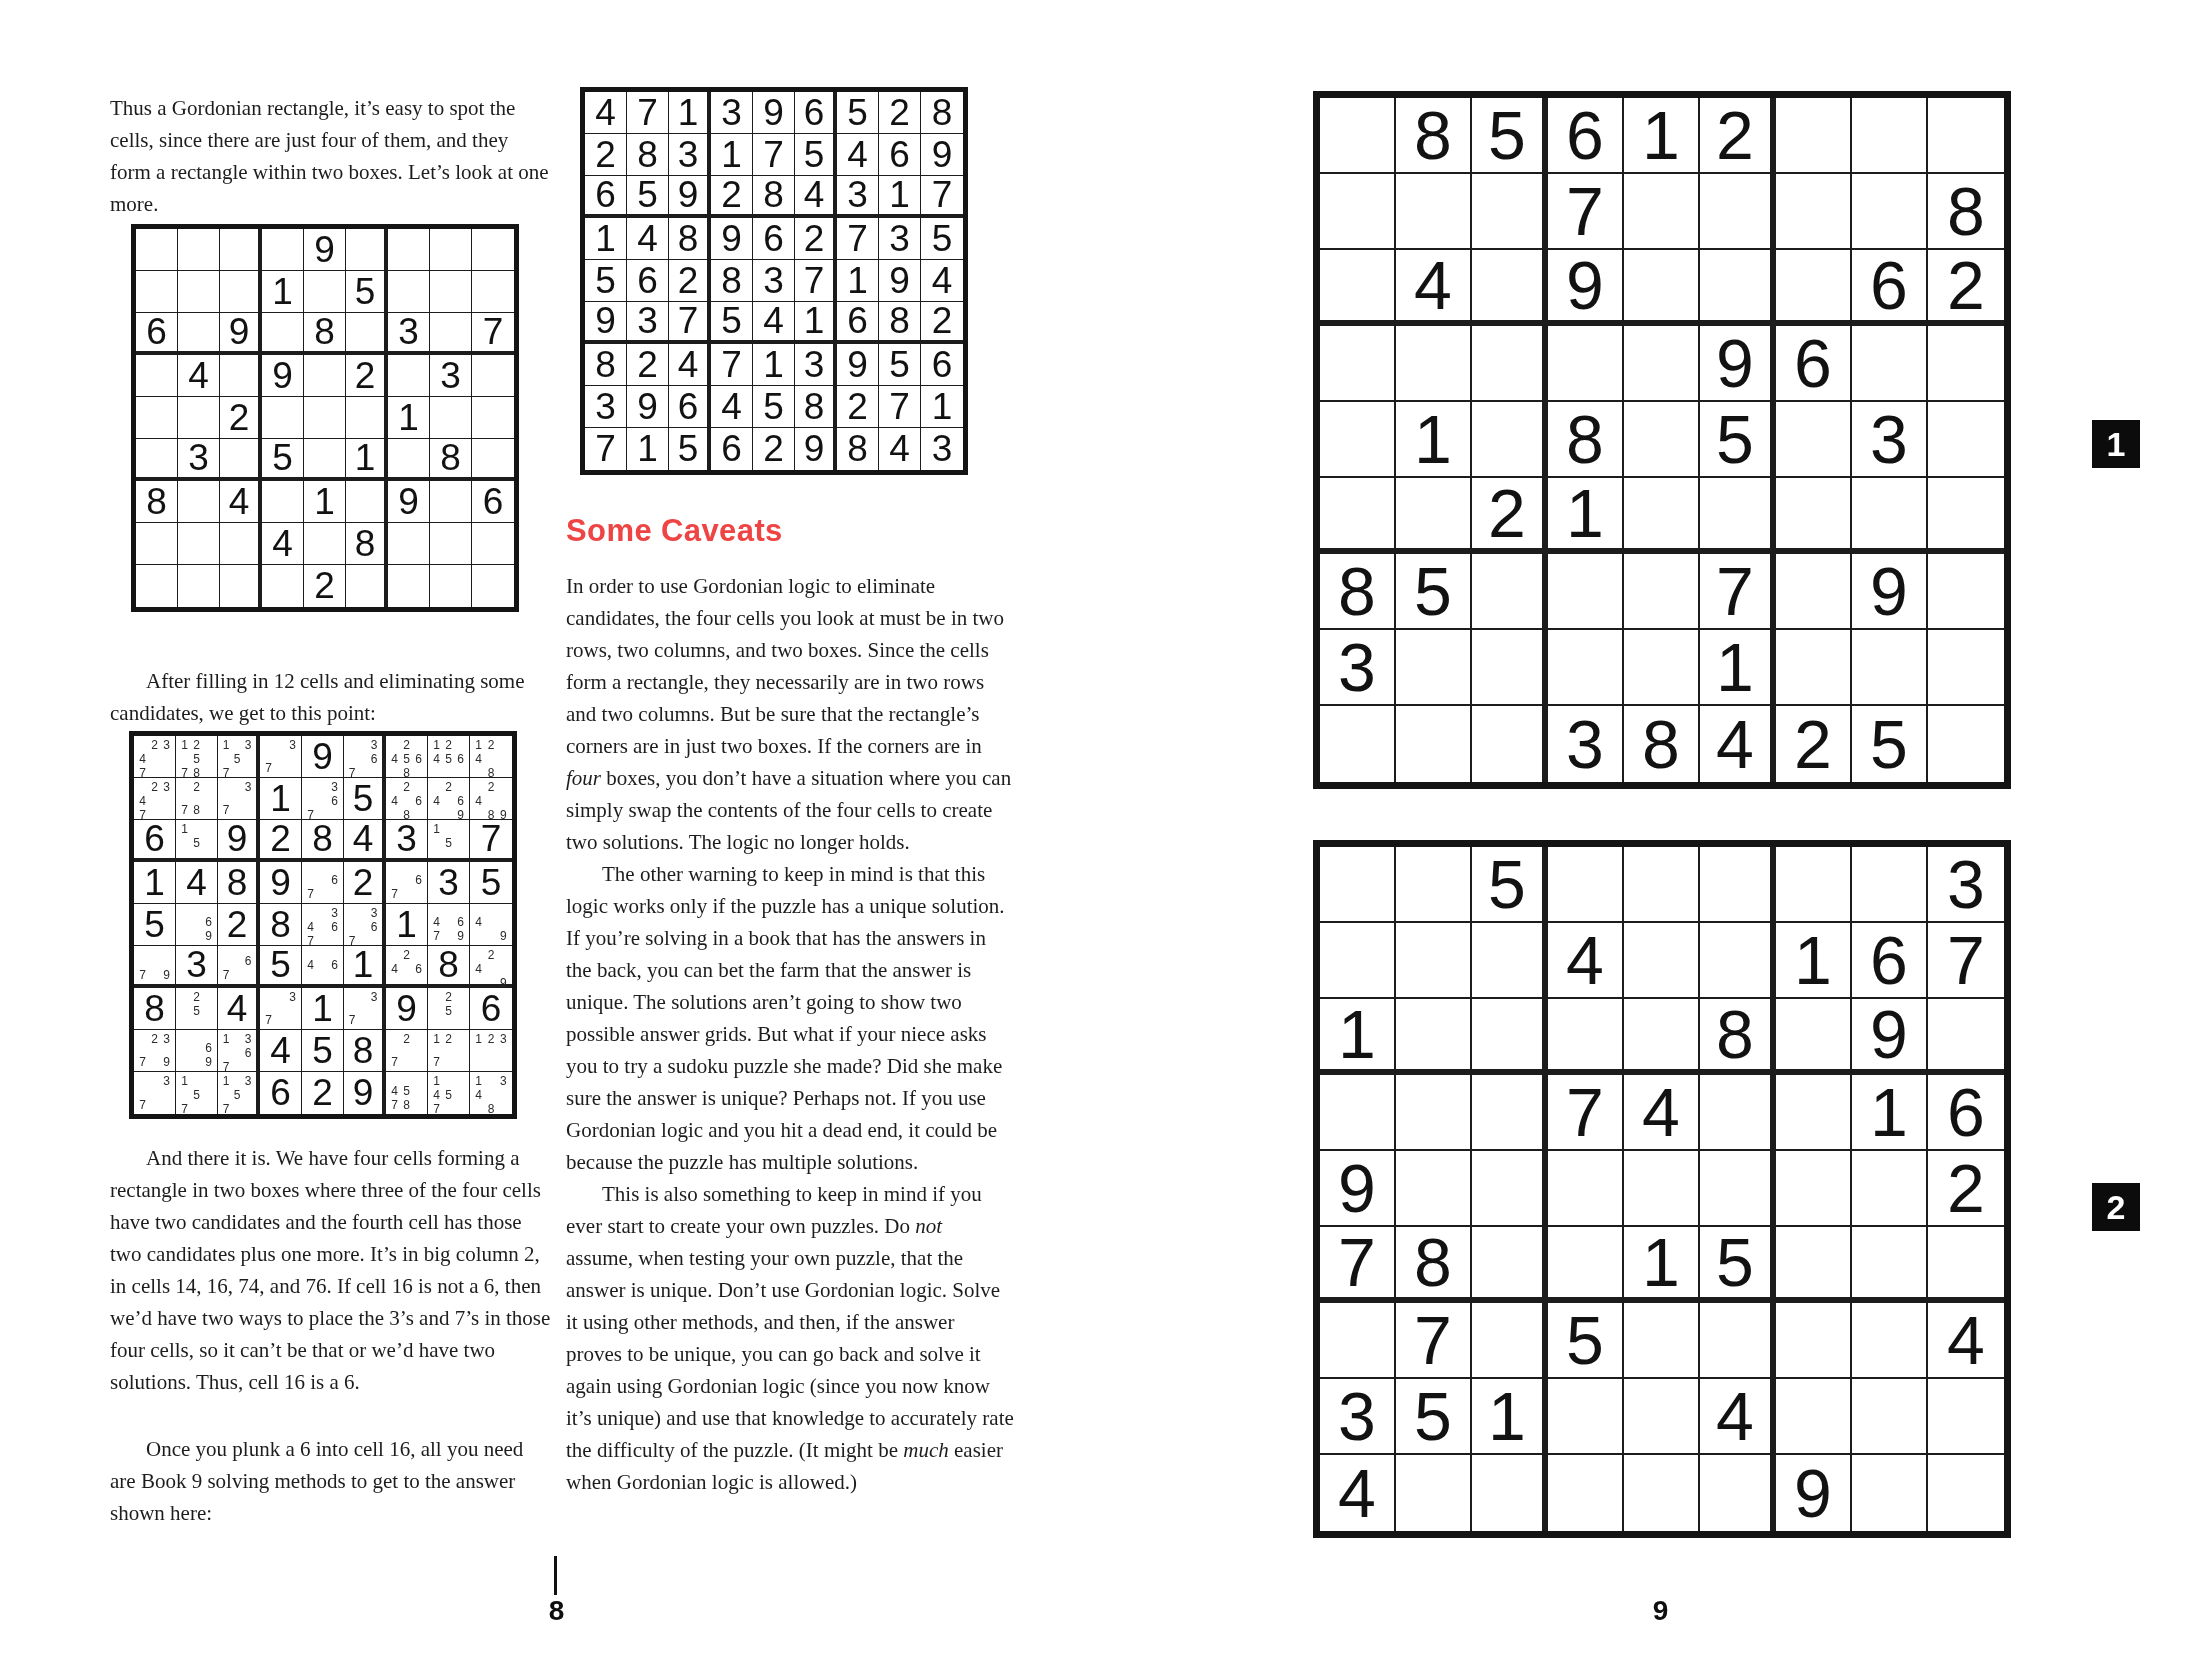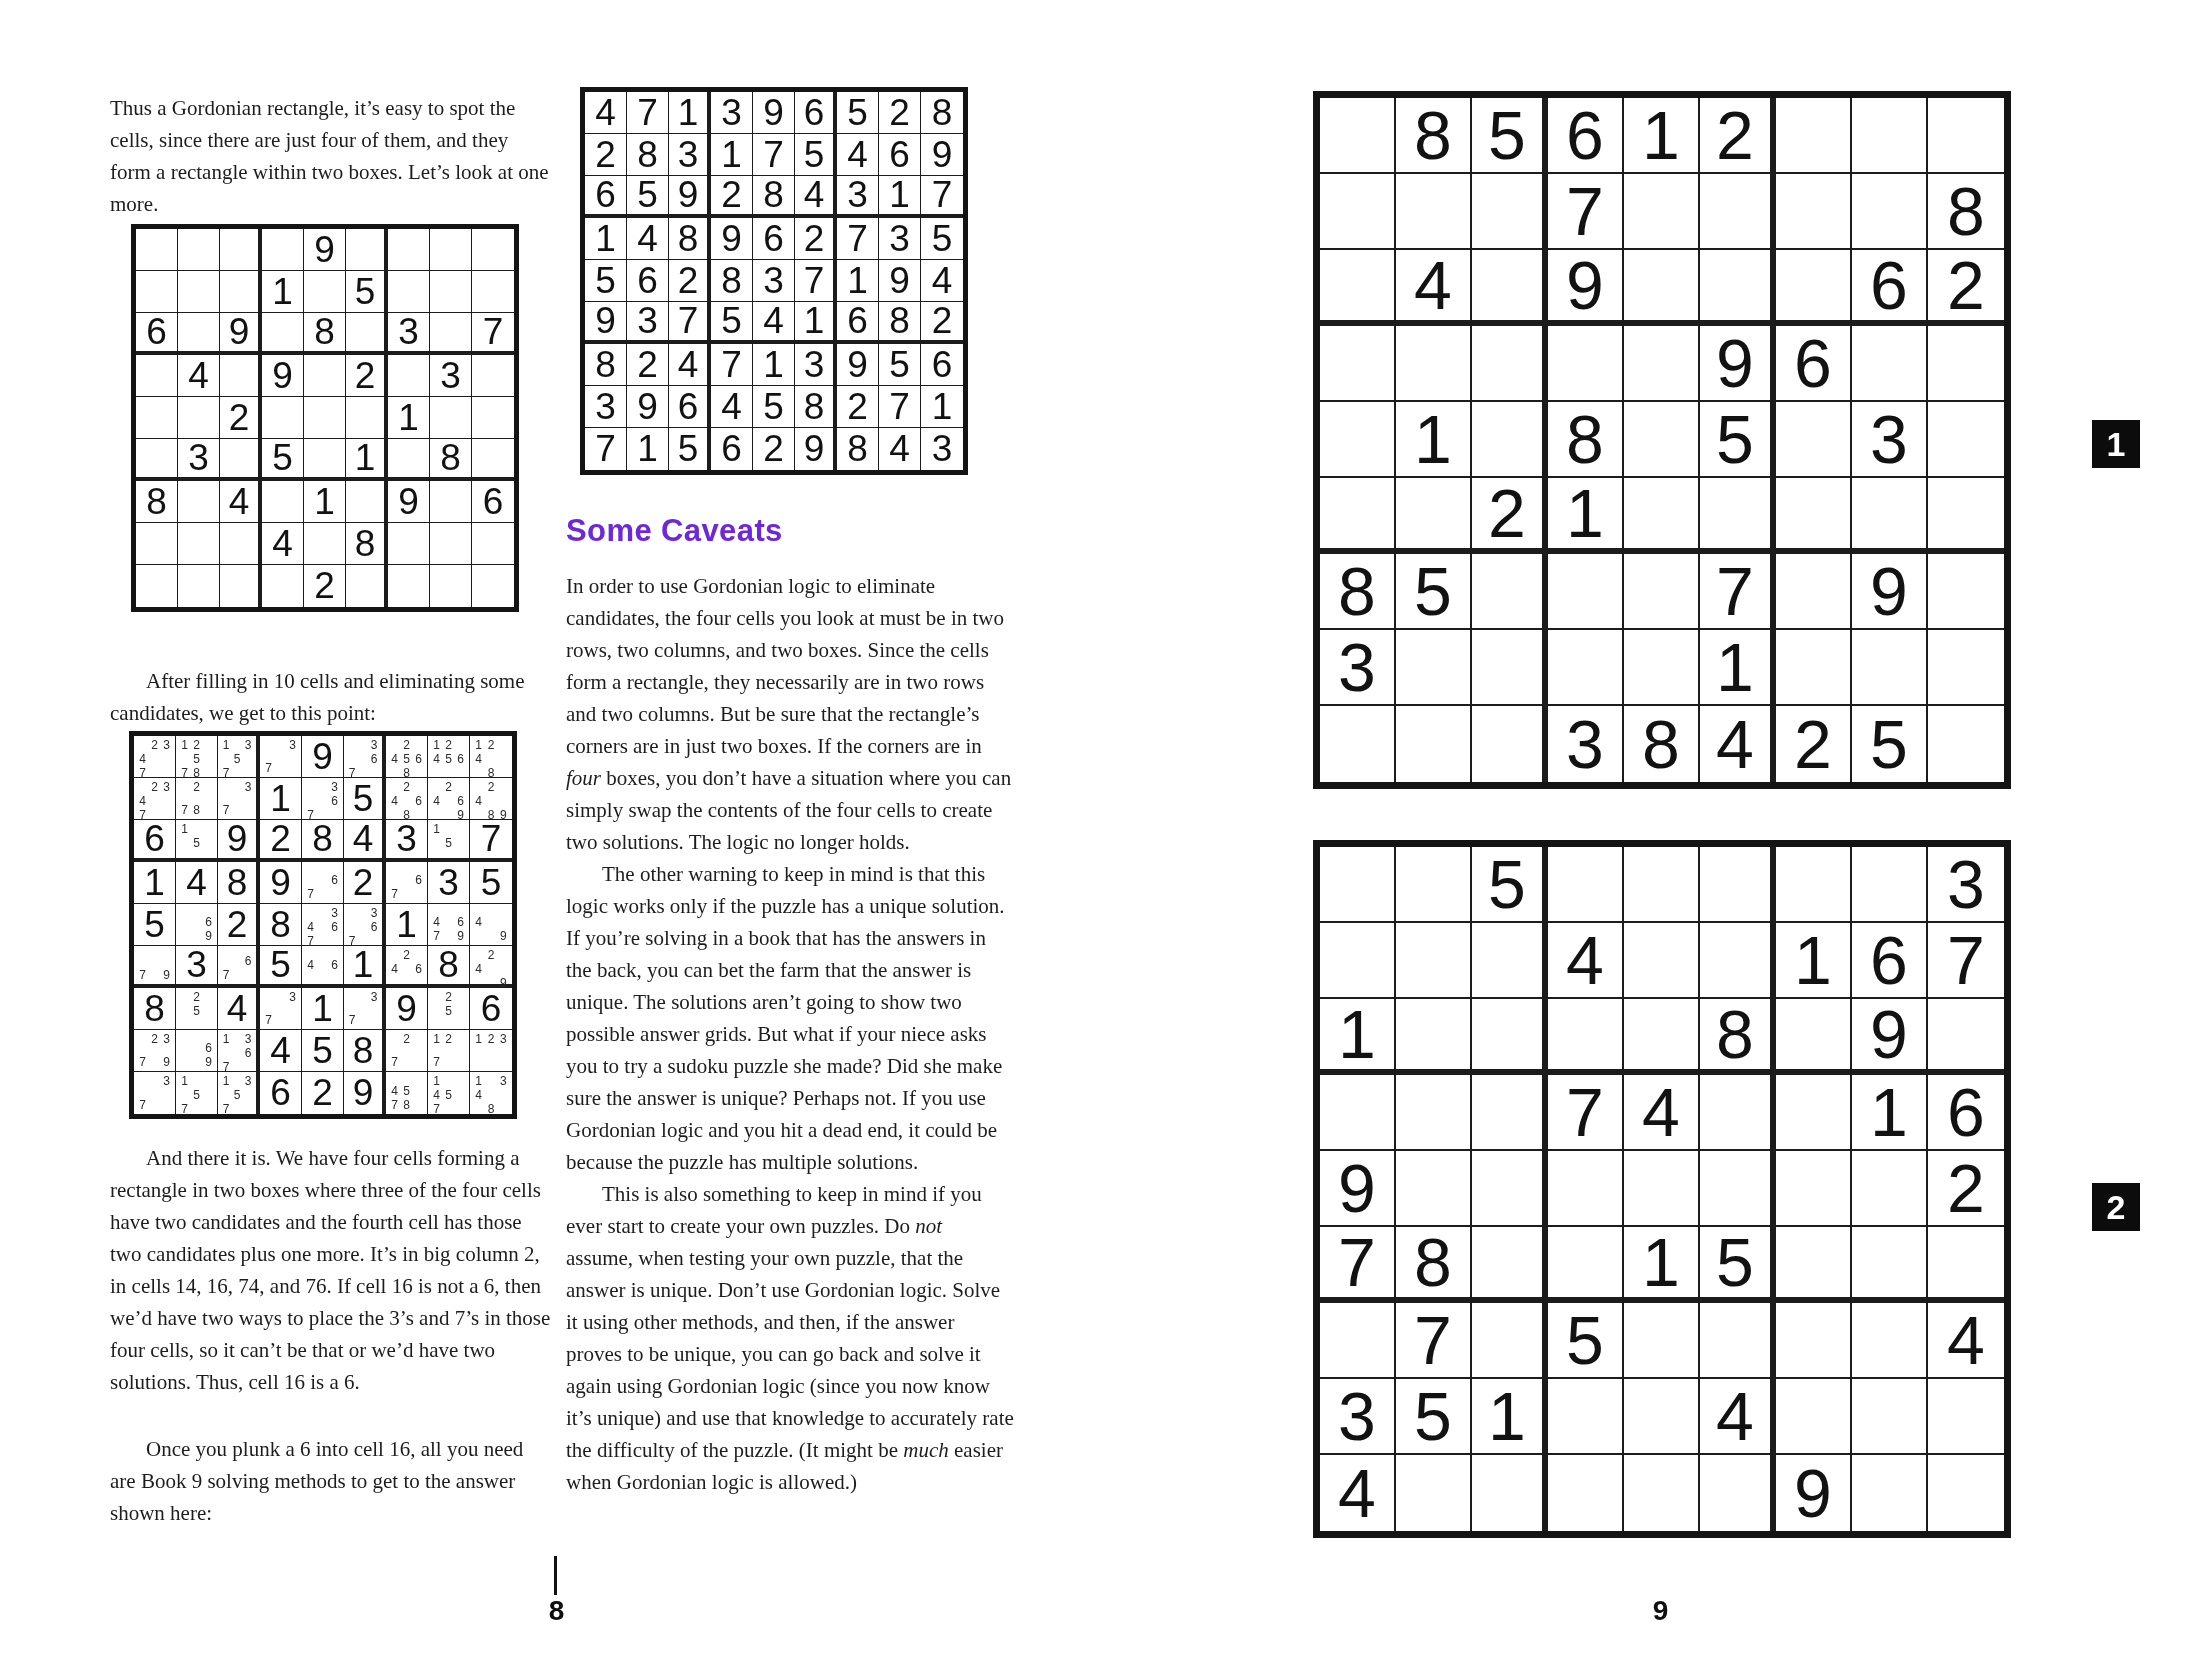"Some Caveats" .caveats-h { color: #6d28d9 -> #ef4444 }
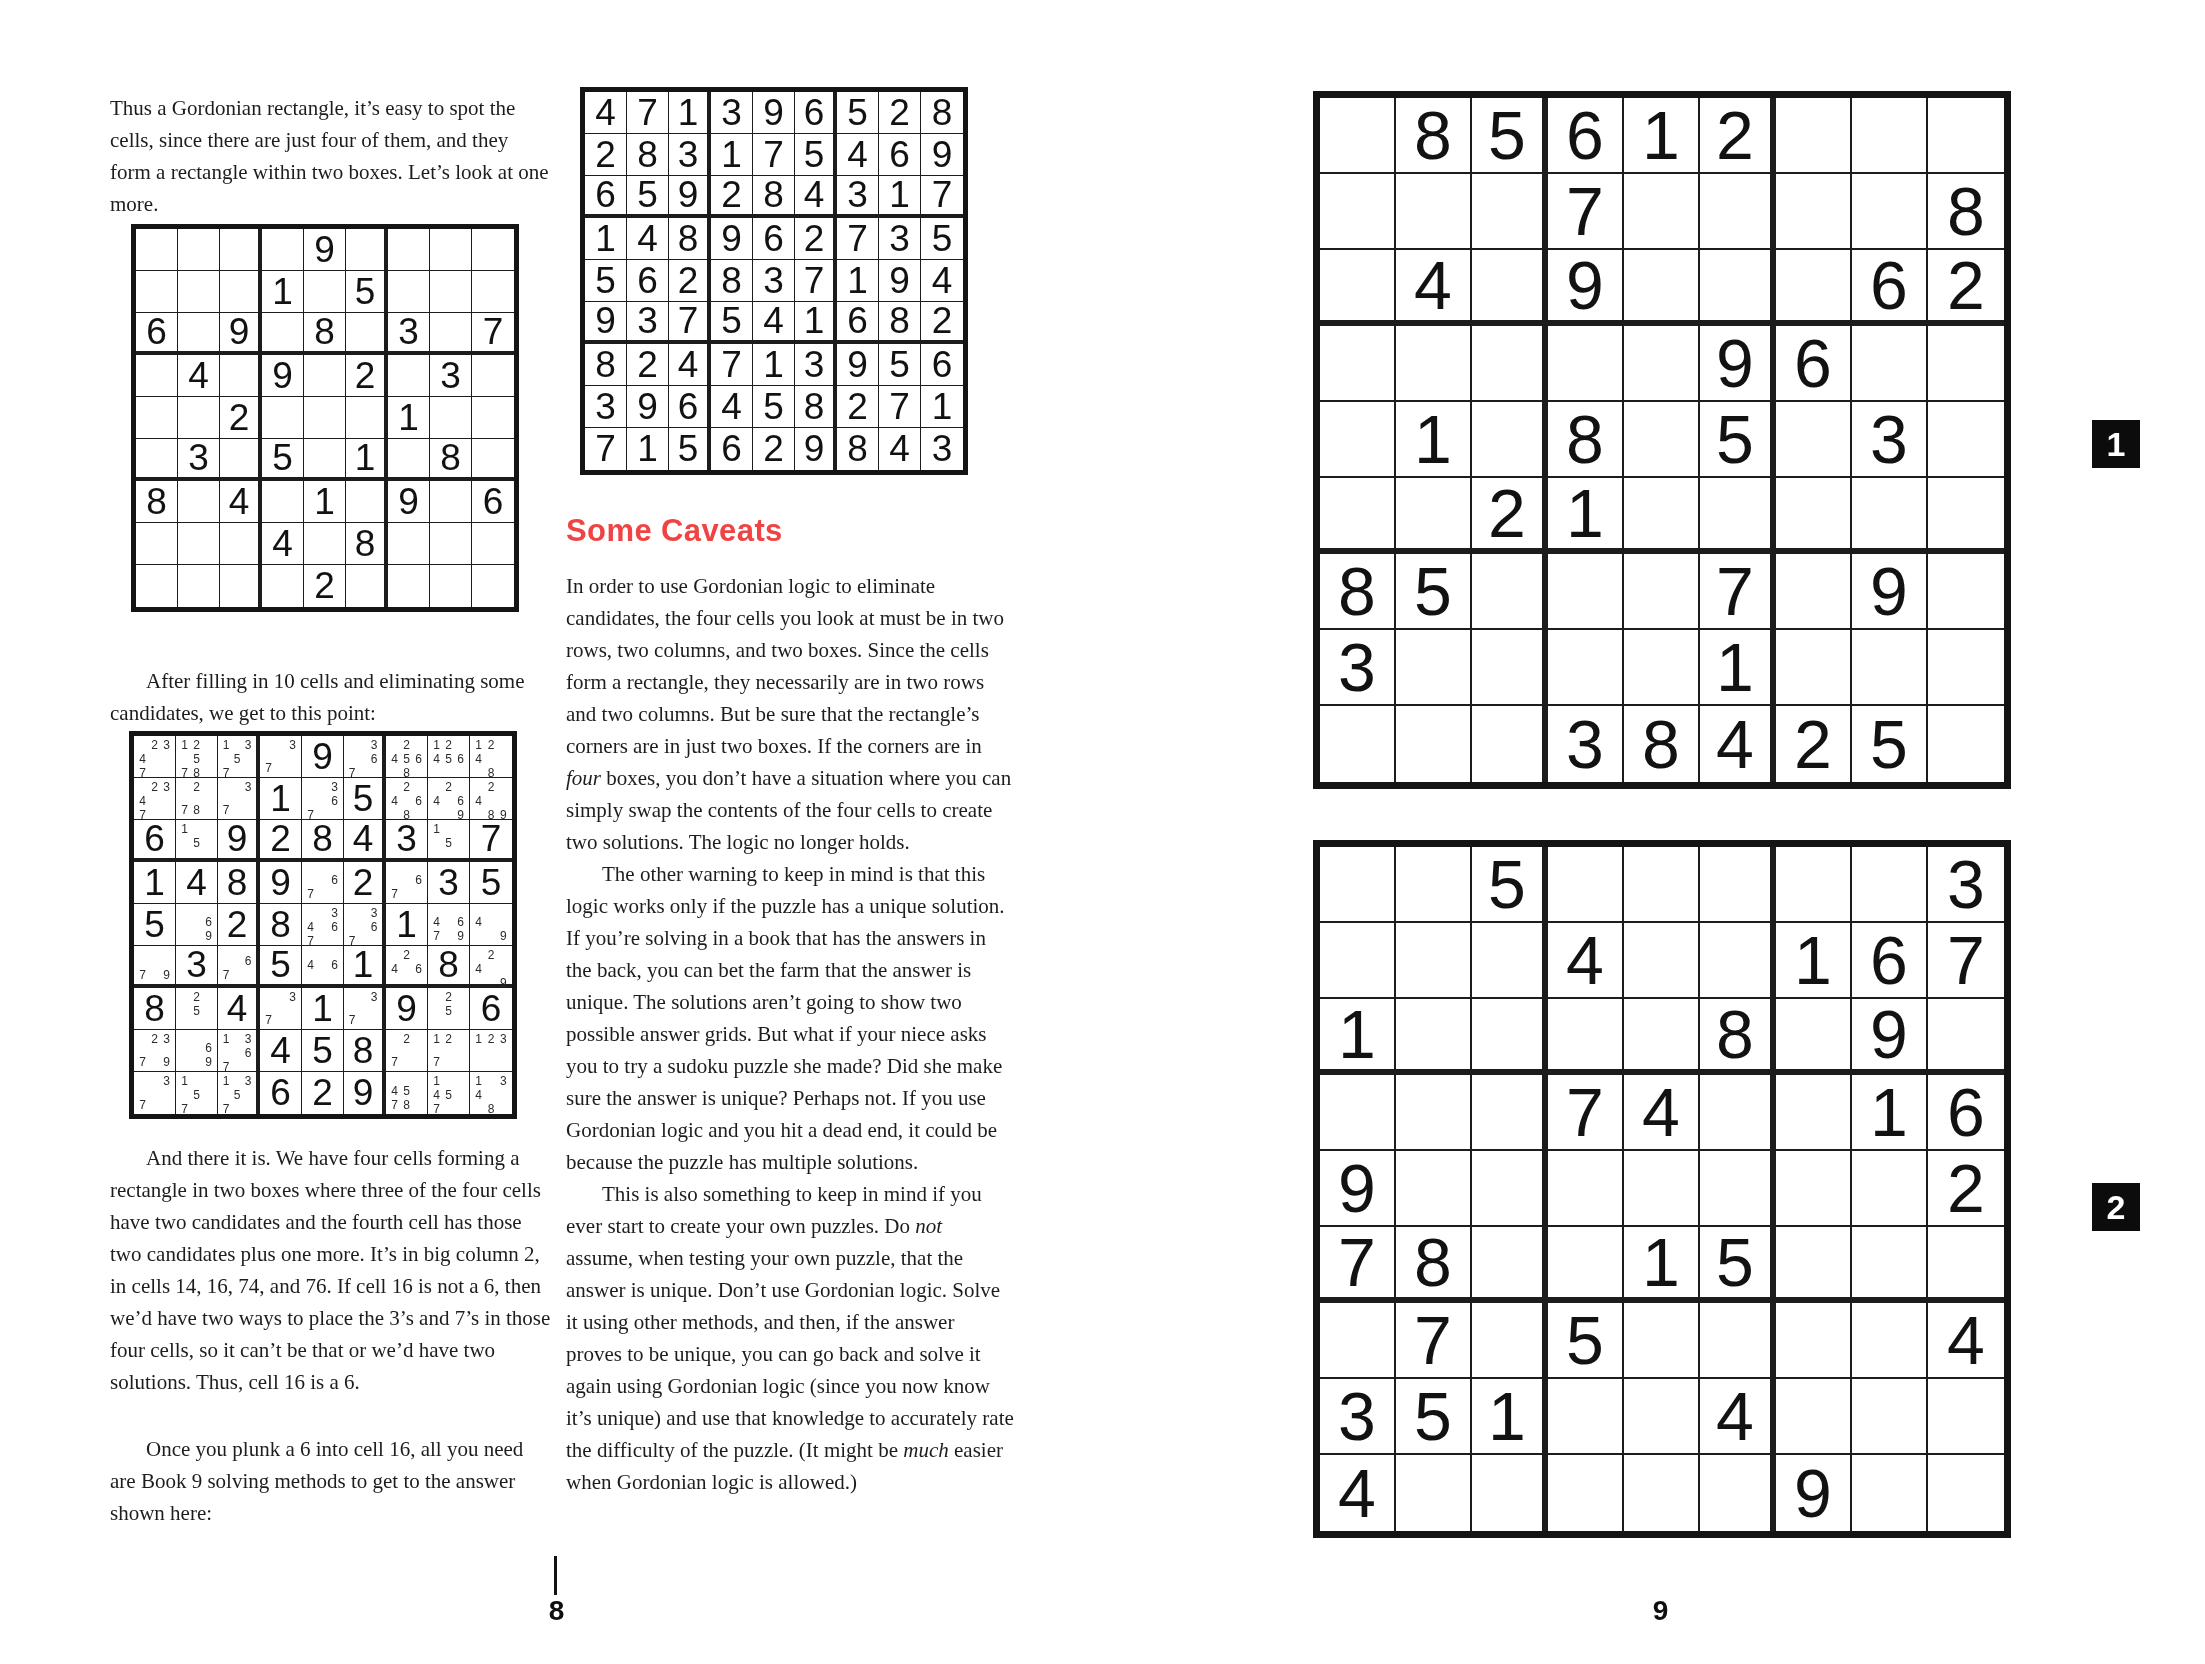"After filling in 10 cells" div.para { text: 10 -> 12 }
